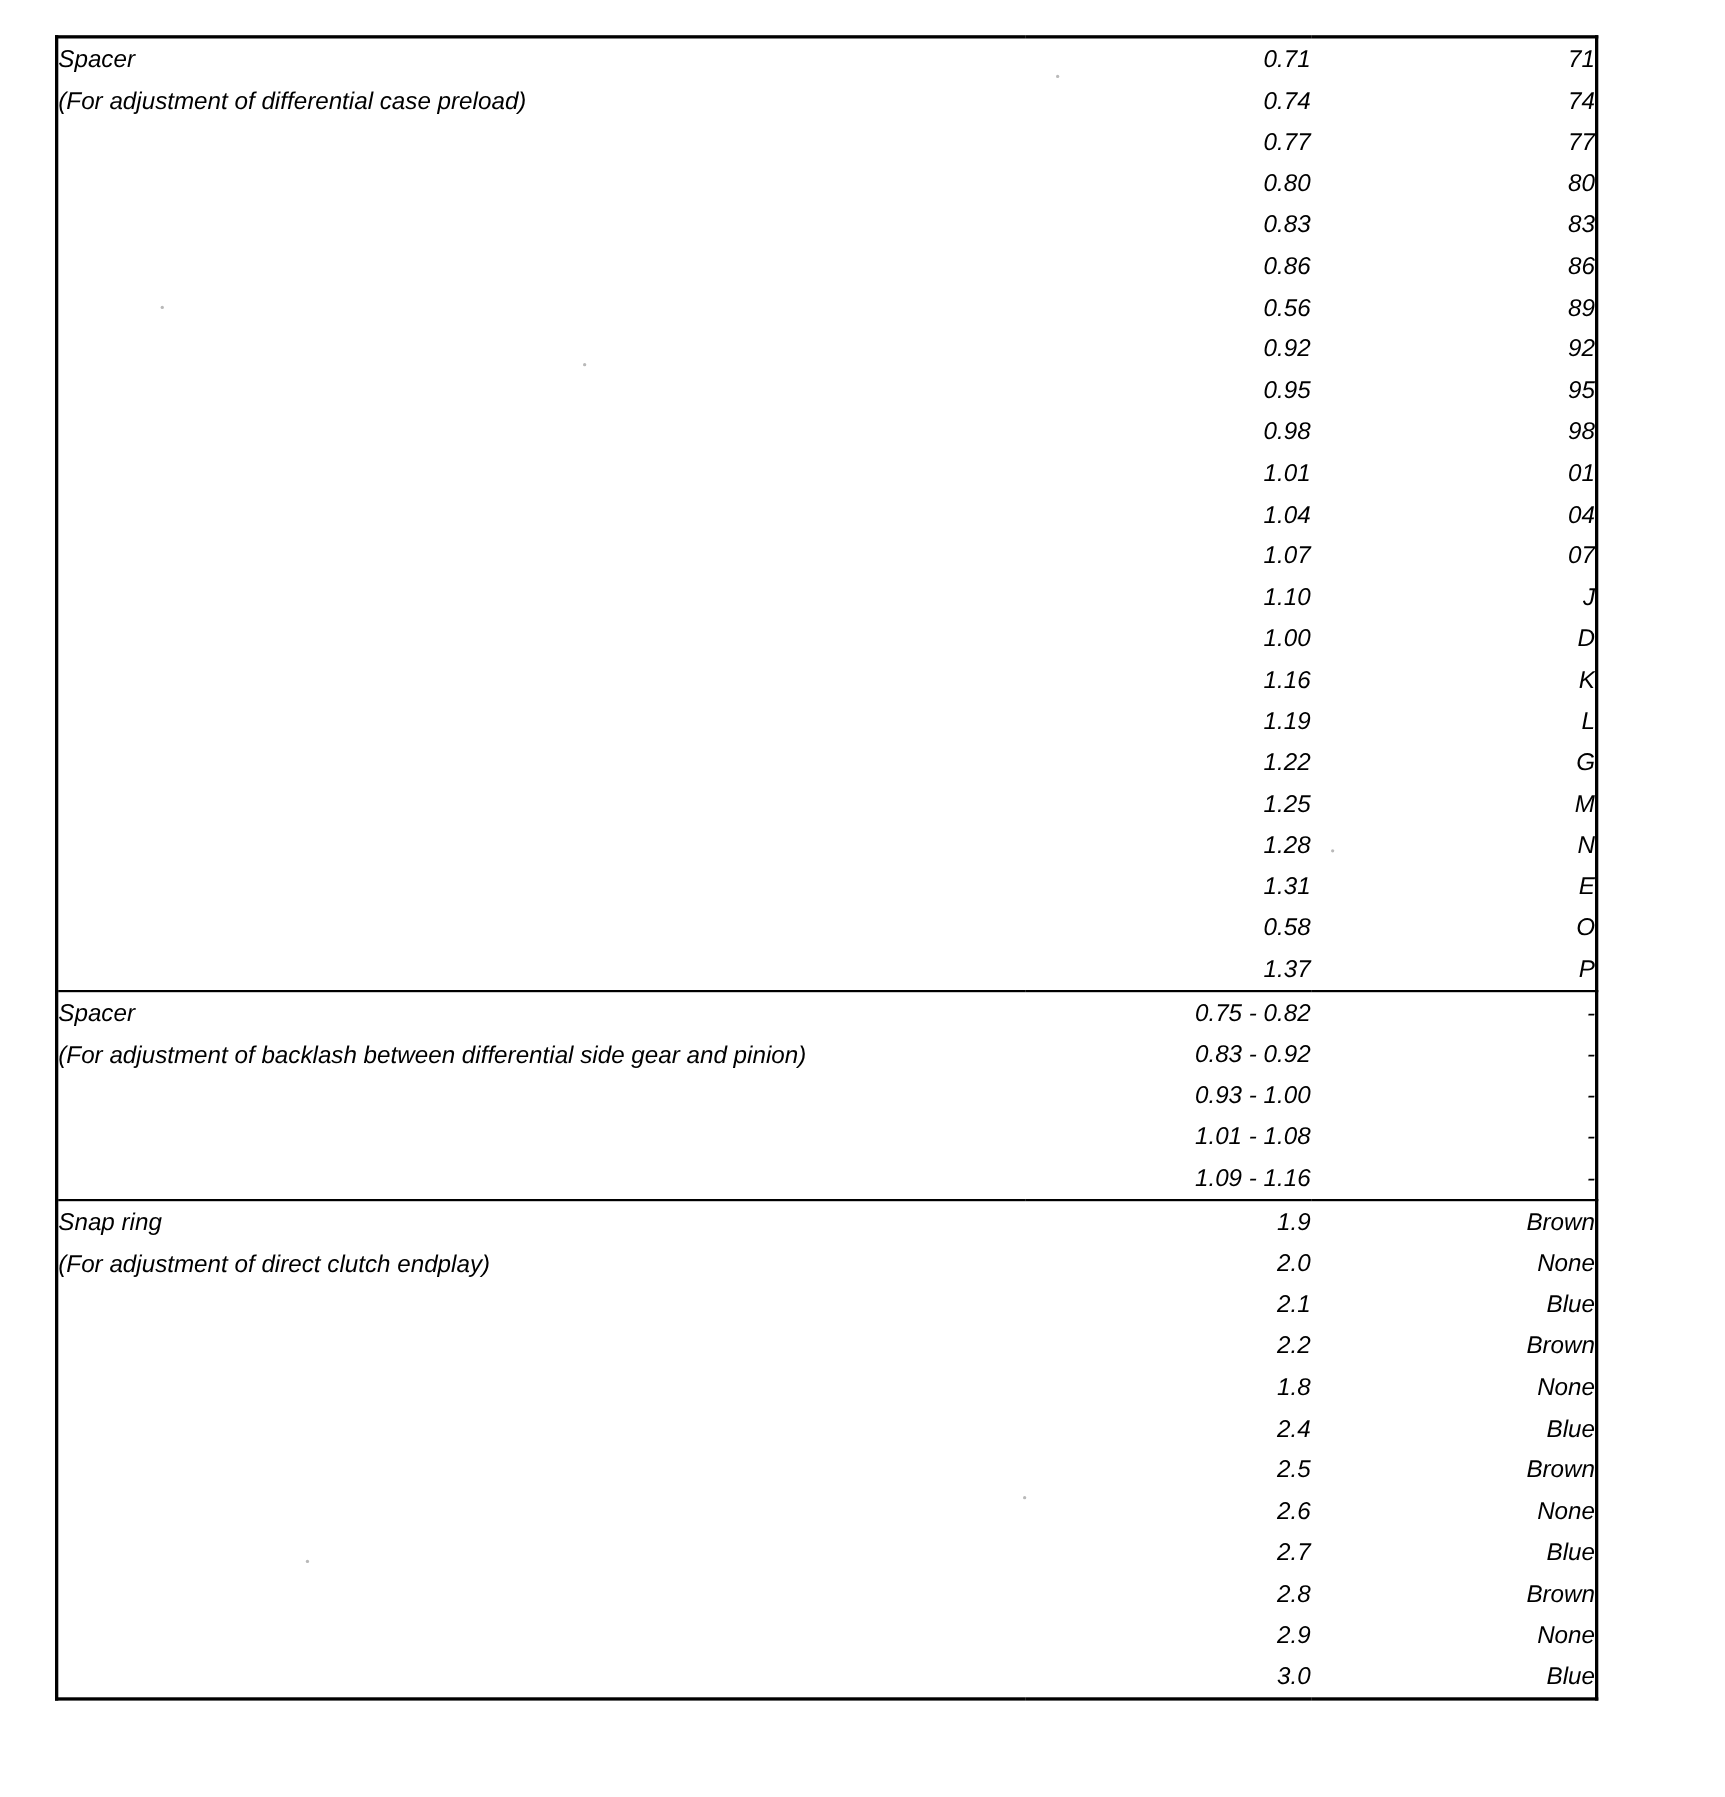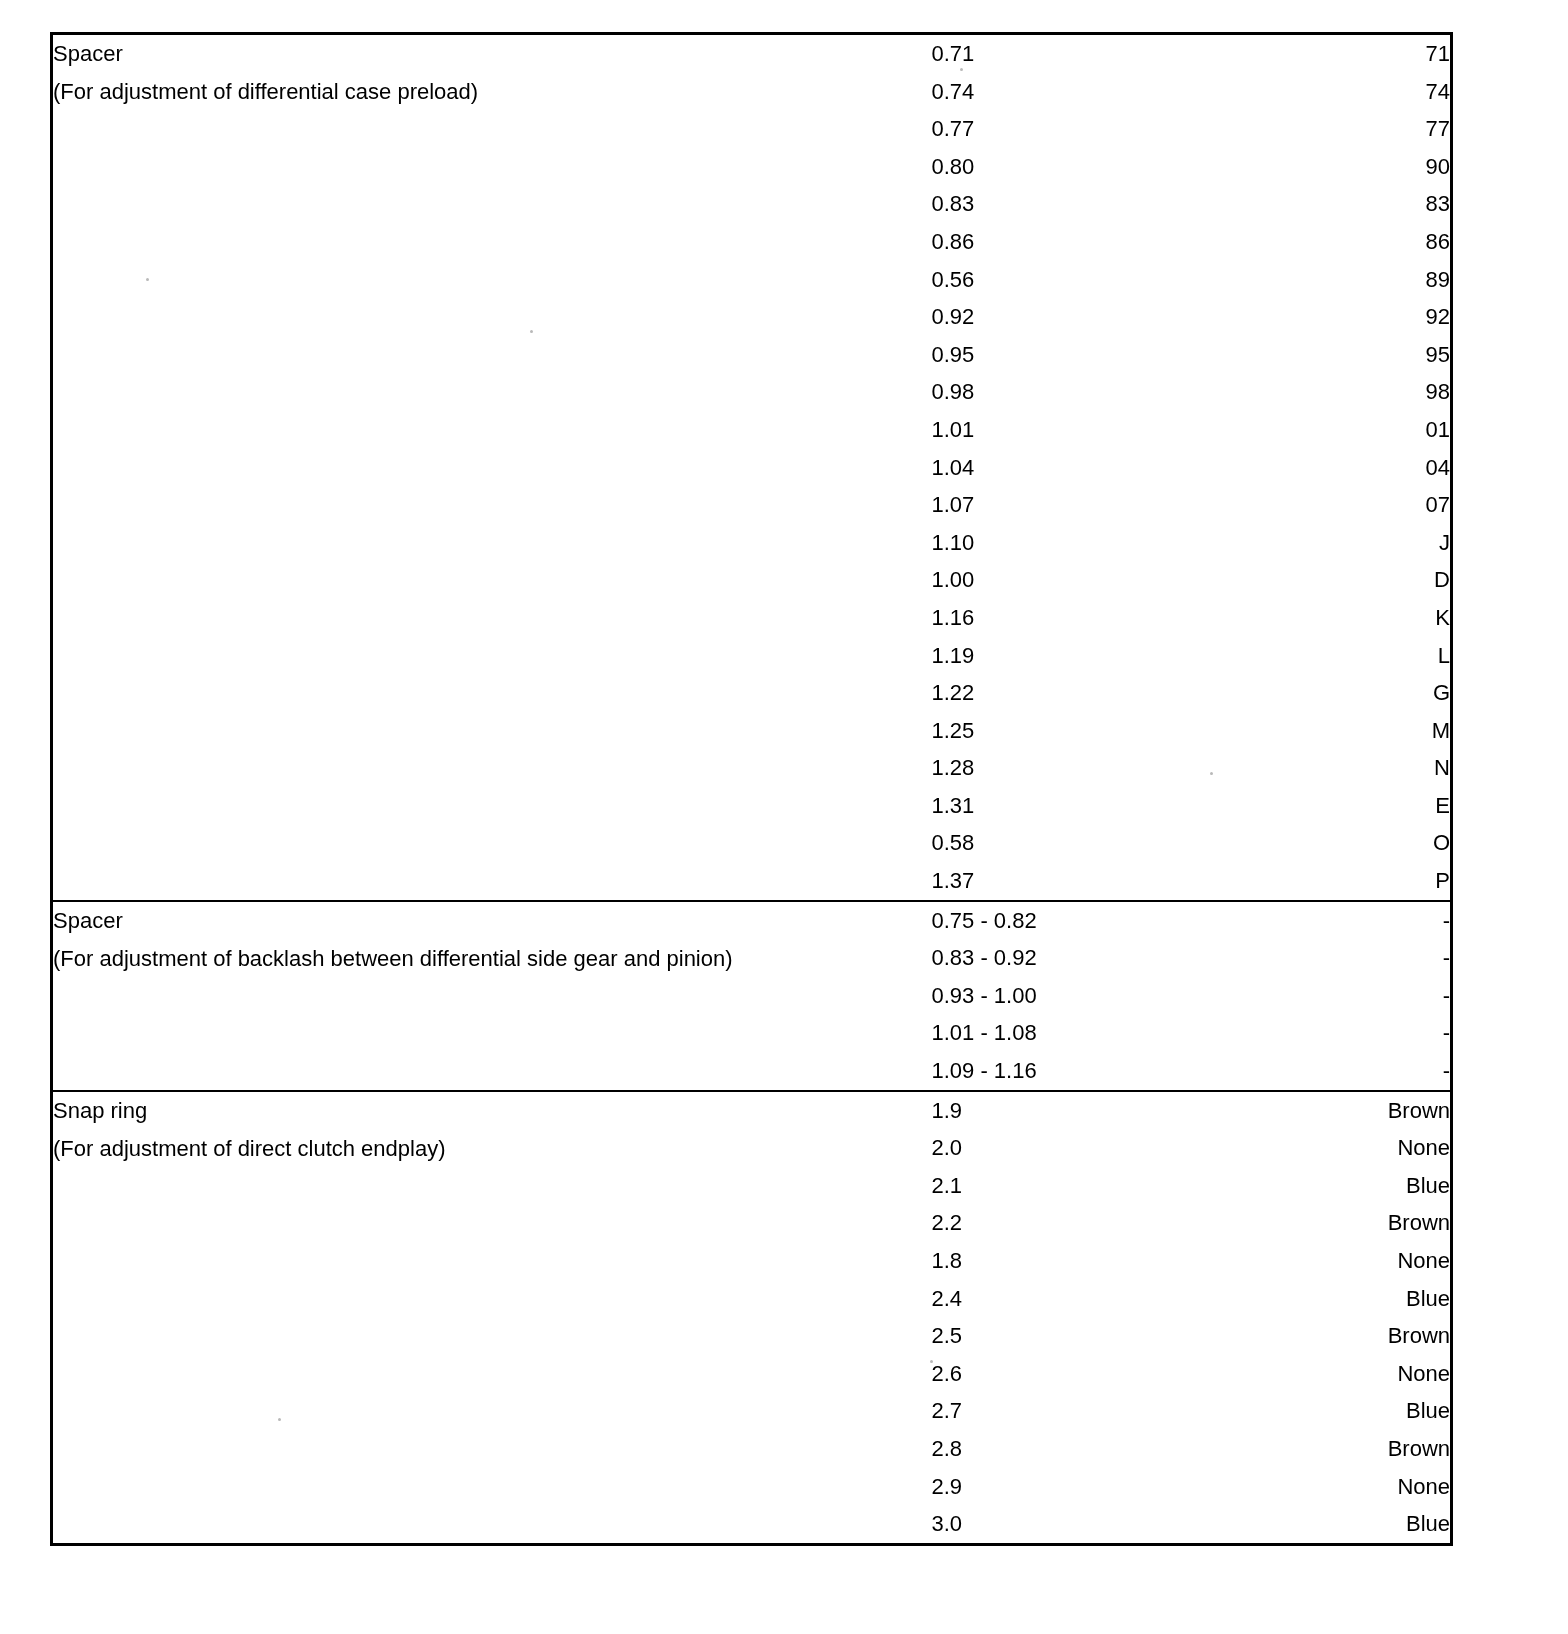"Spacer" .spec-table { font-style: none -> italic }
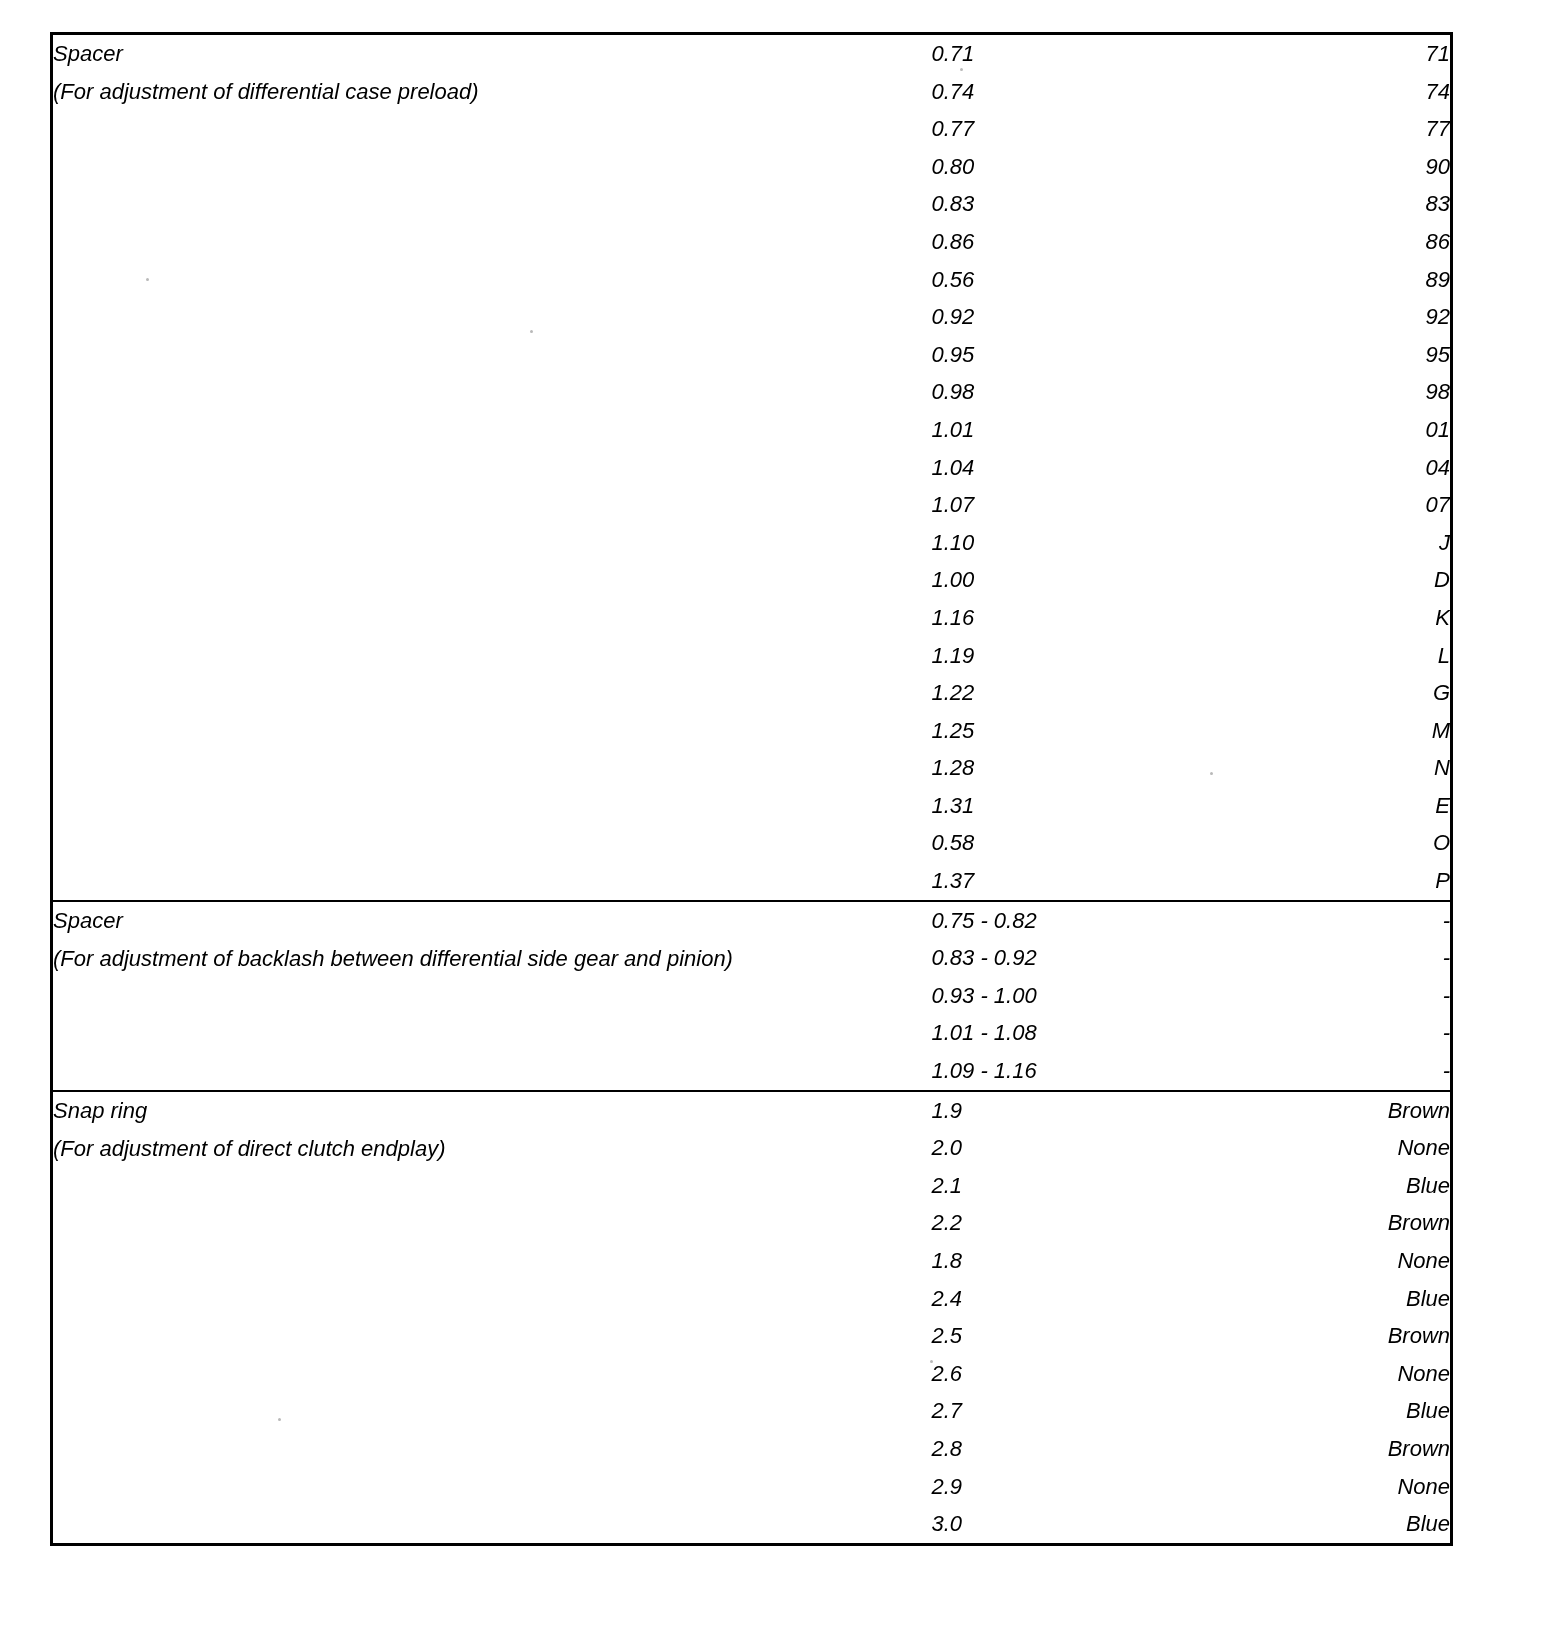"0.71" .cell-values { text-align: left -> right }
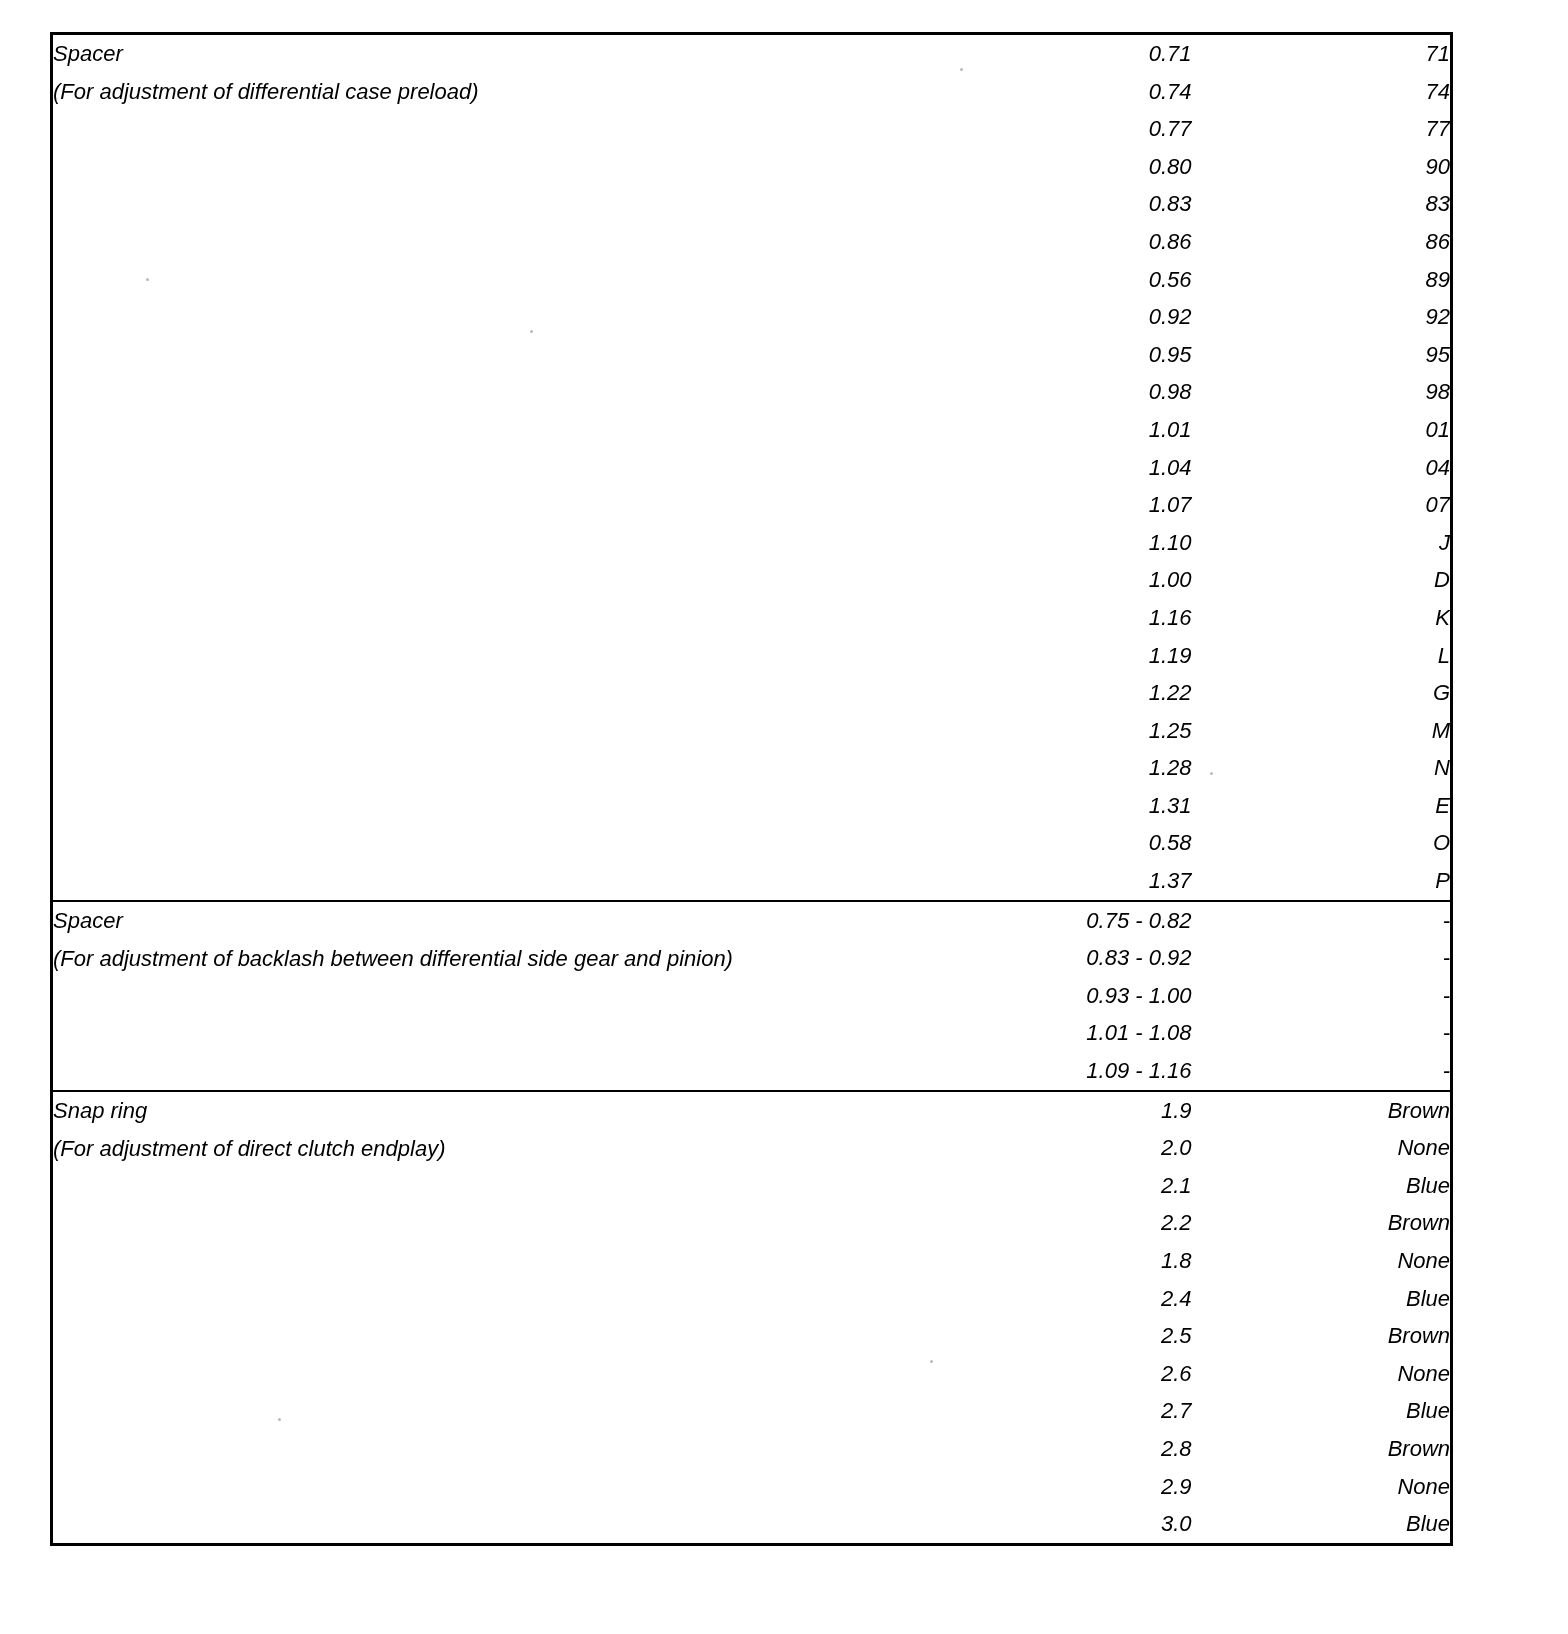"90" div.mark-line { text: 90 -> 80 }
